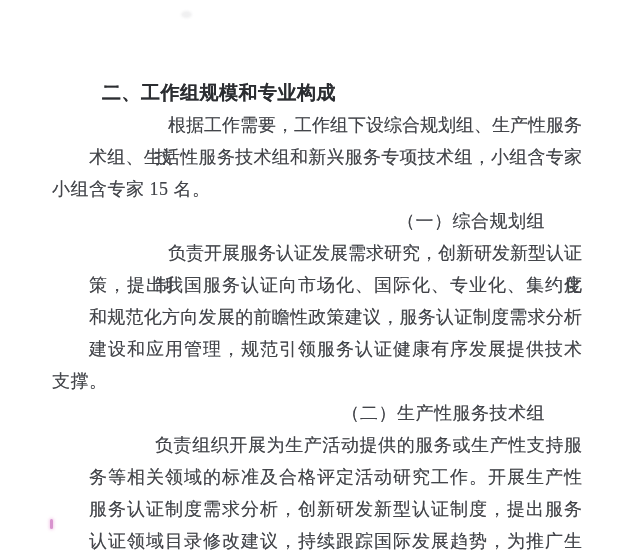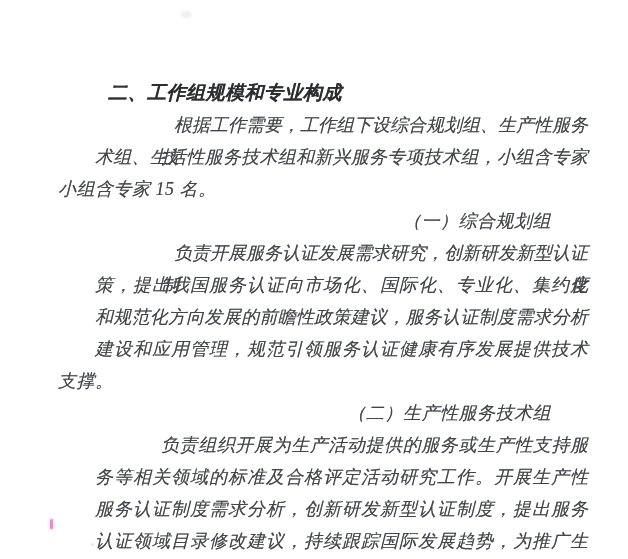"二、工作组规模和专业构成" .content { font-style: italic -> none; left: 58px -> 52px }
